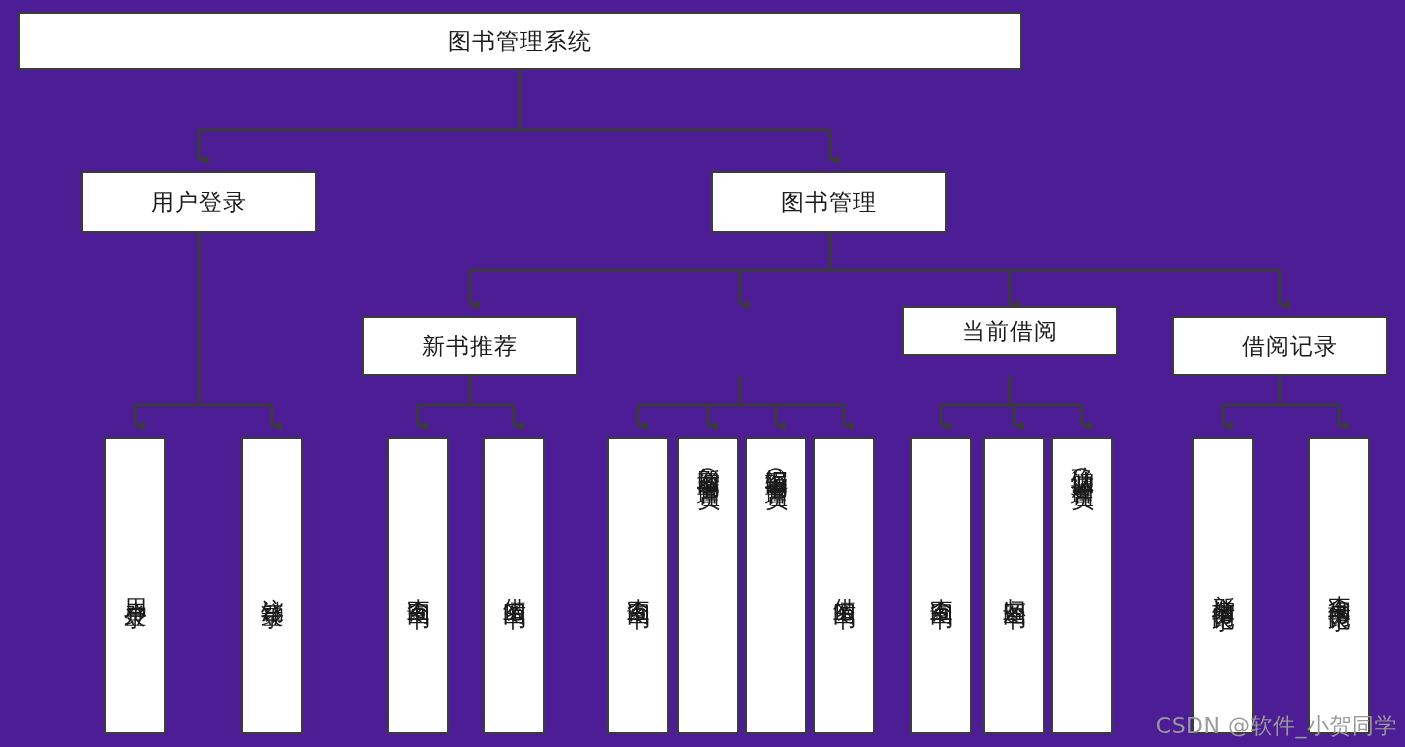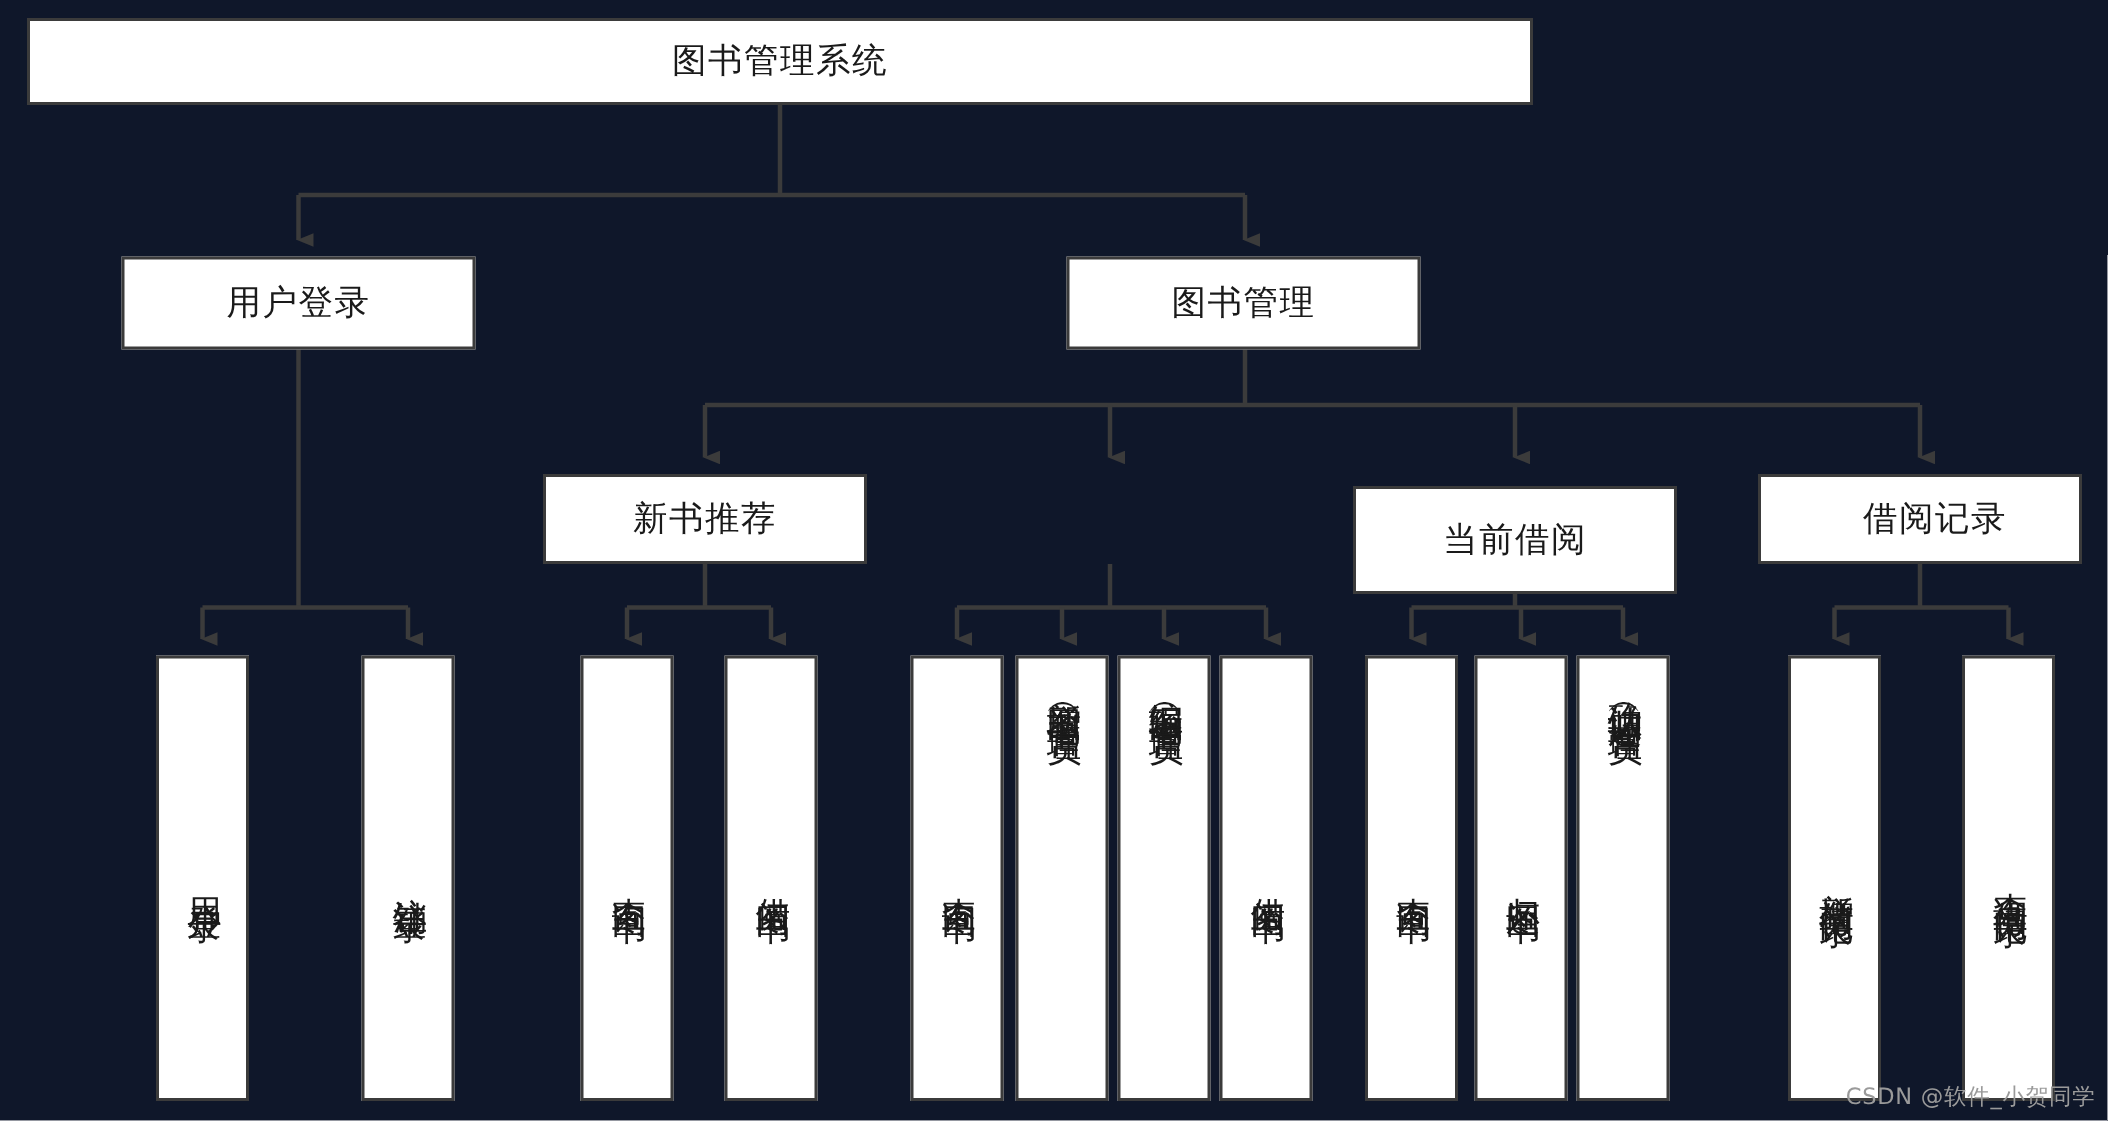"图书管理系统" #diagram-root { background: #0f172a -> #4c1d95 }
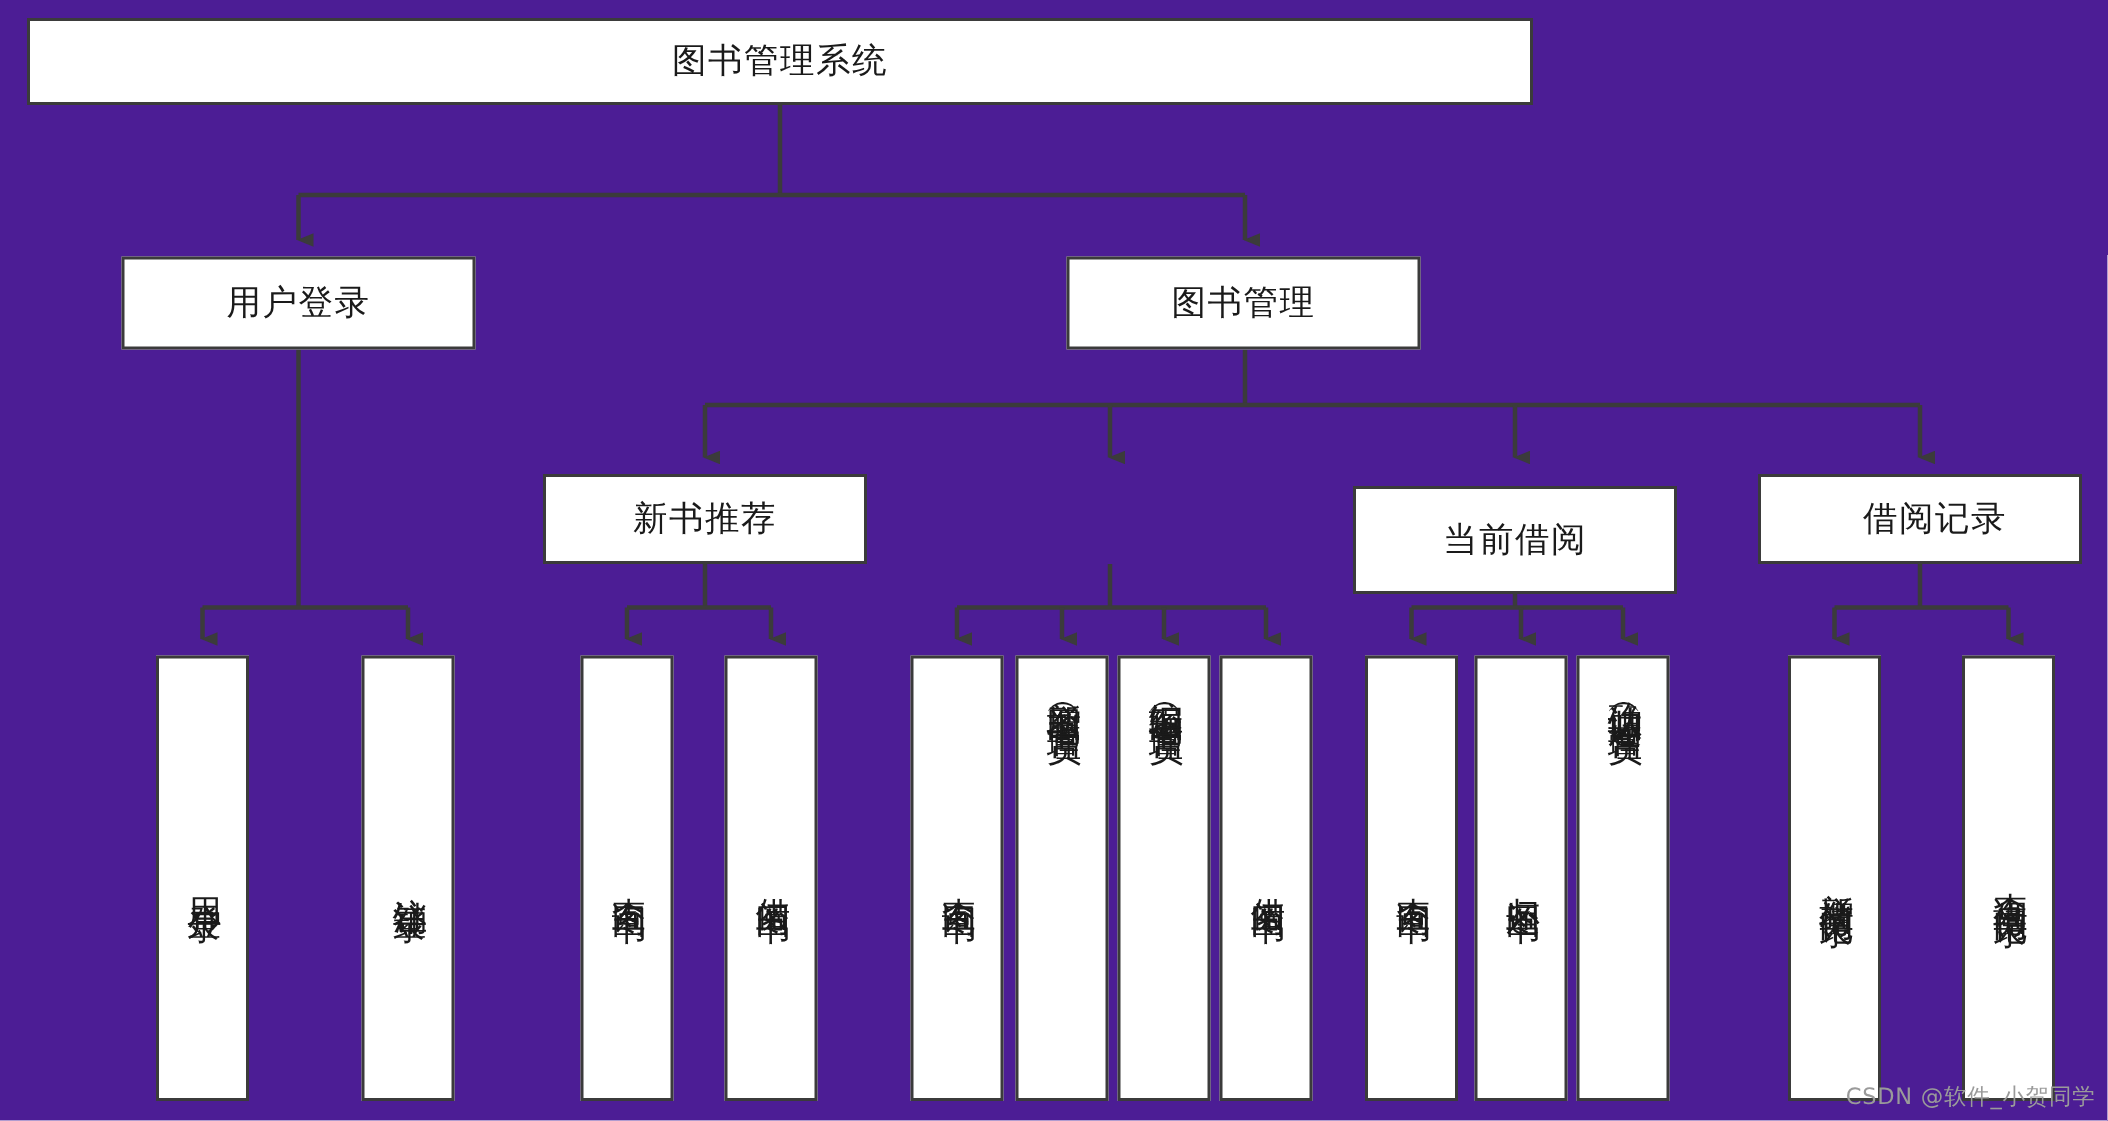"当前借阅" div.node { height: 72px -> 50px; top: 324px -> 306px }
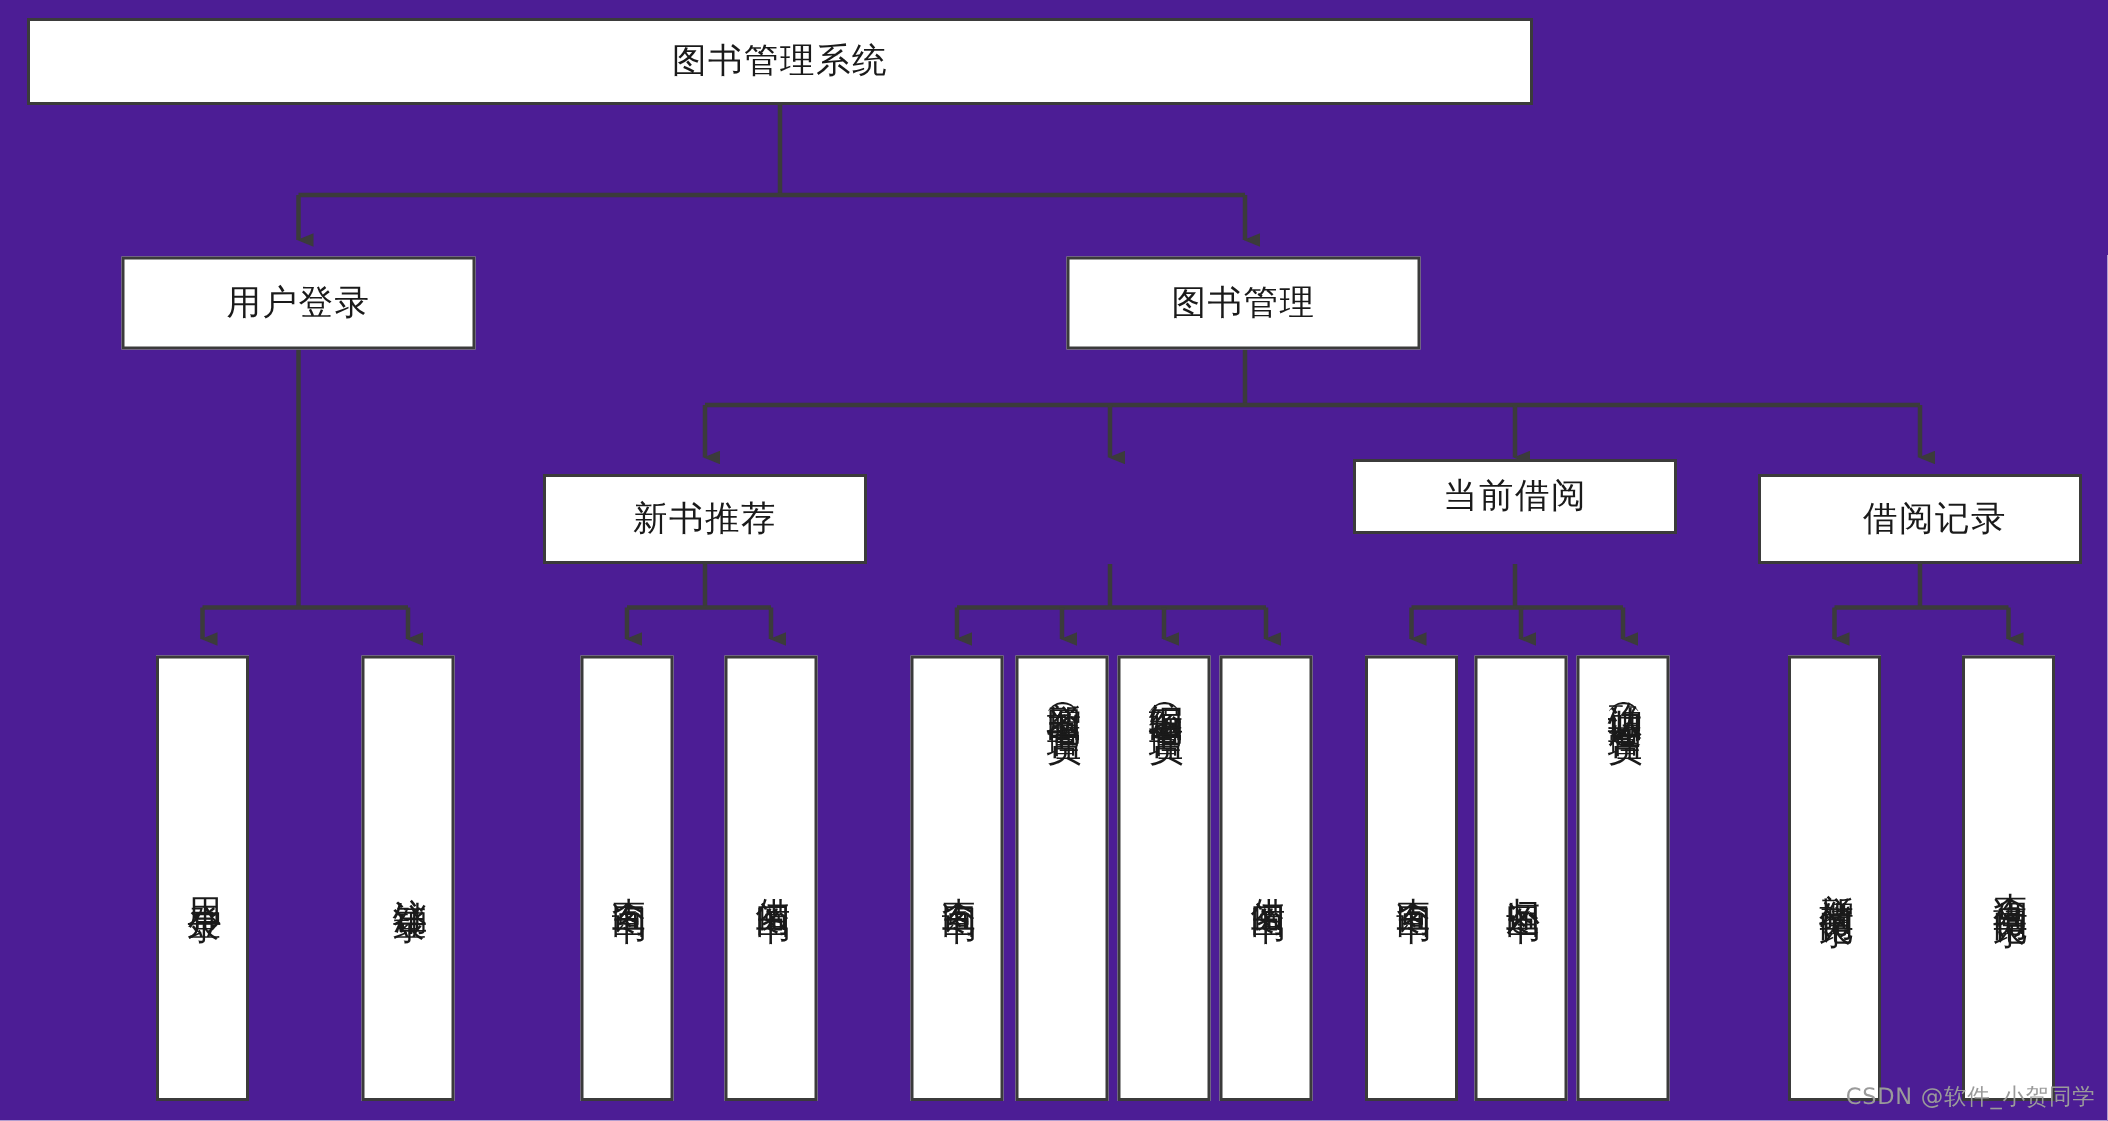"CSDN @软件_小贺同学" #watermark { font-size: 15px -> 22px }
